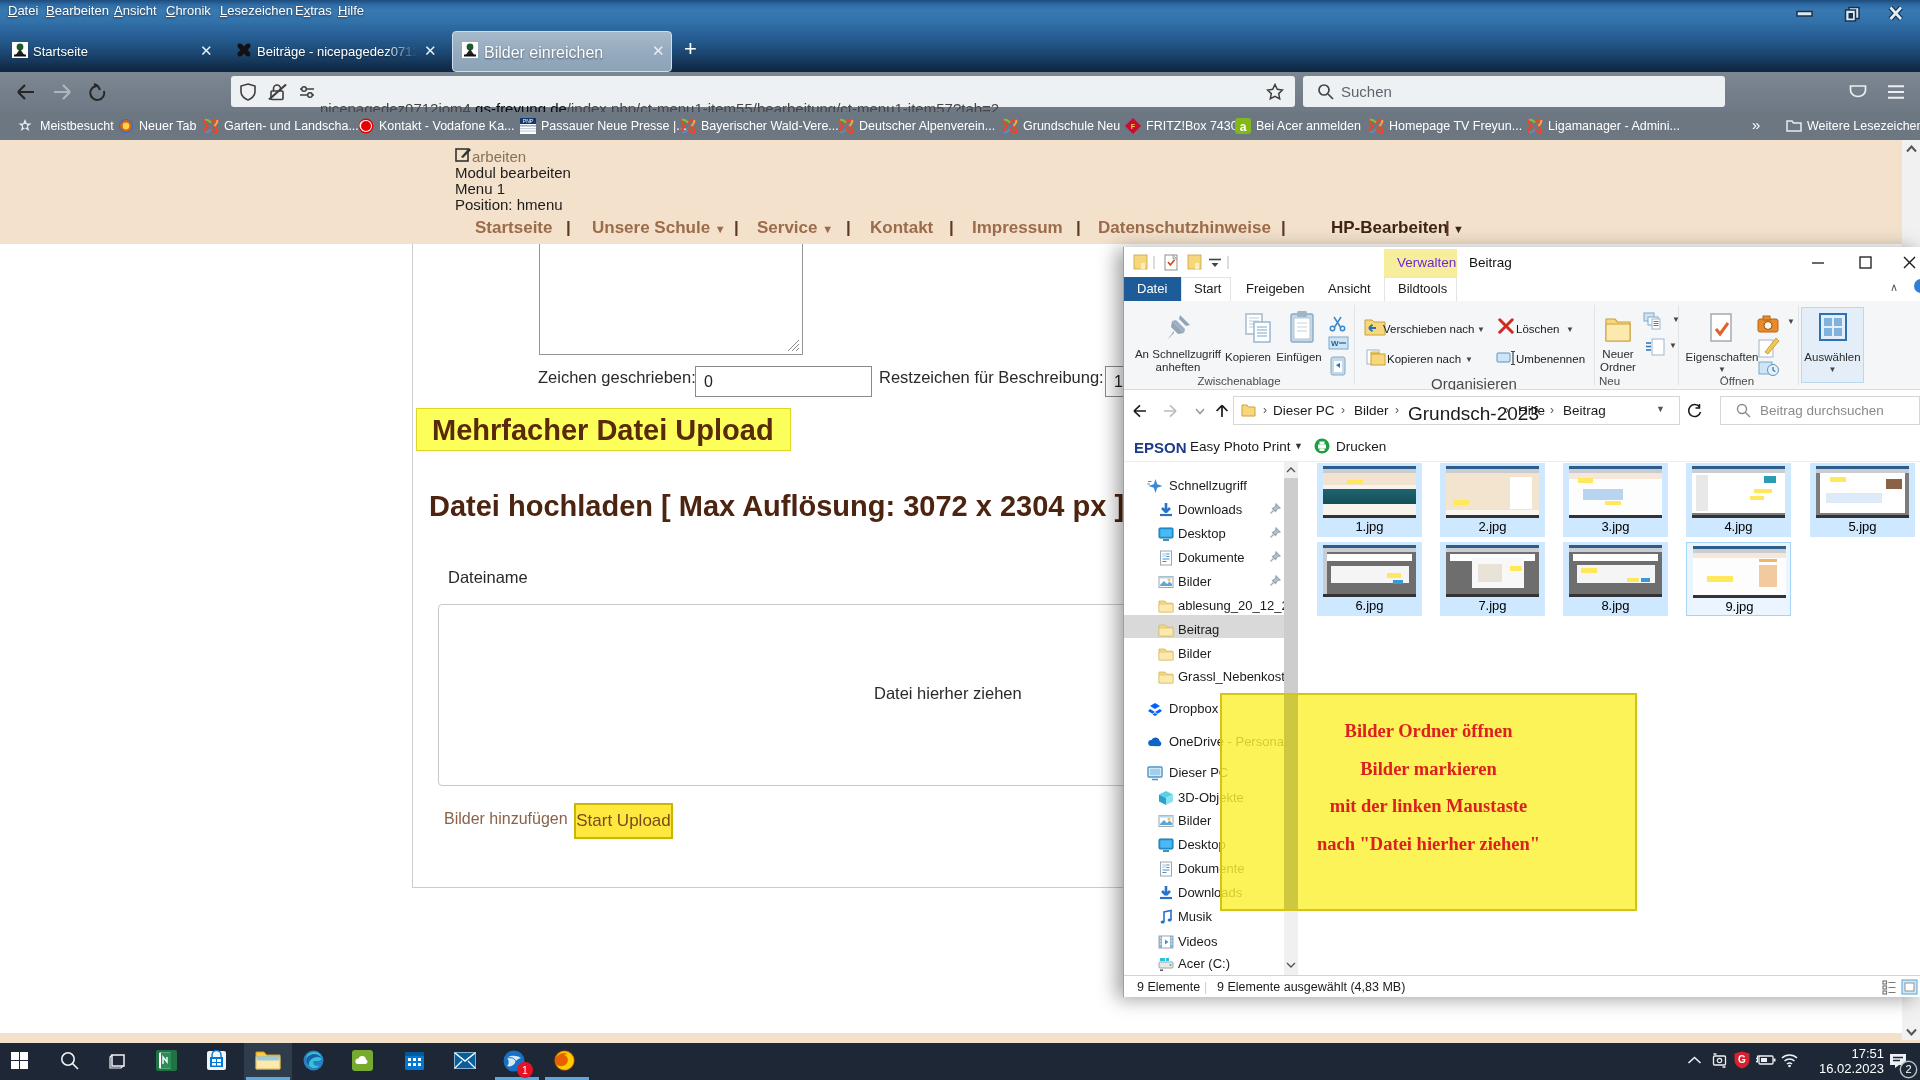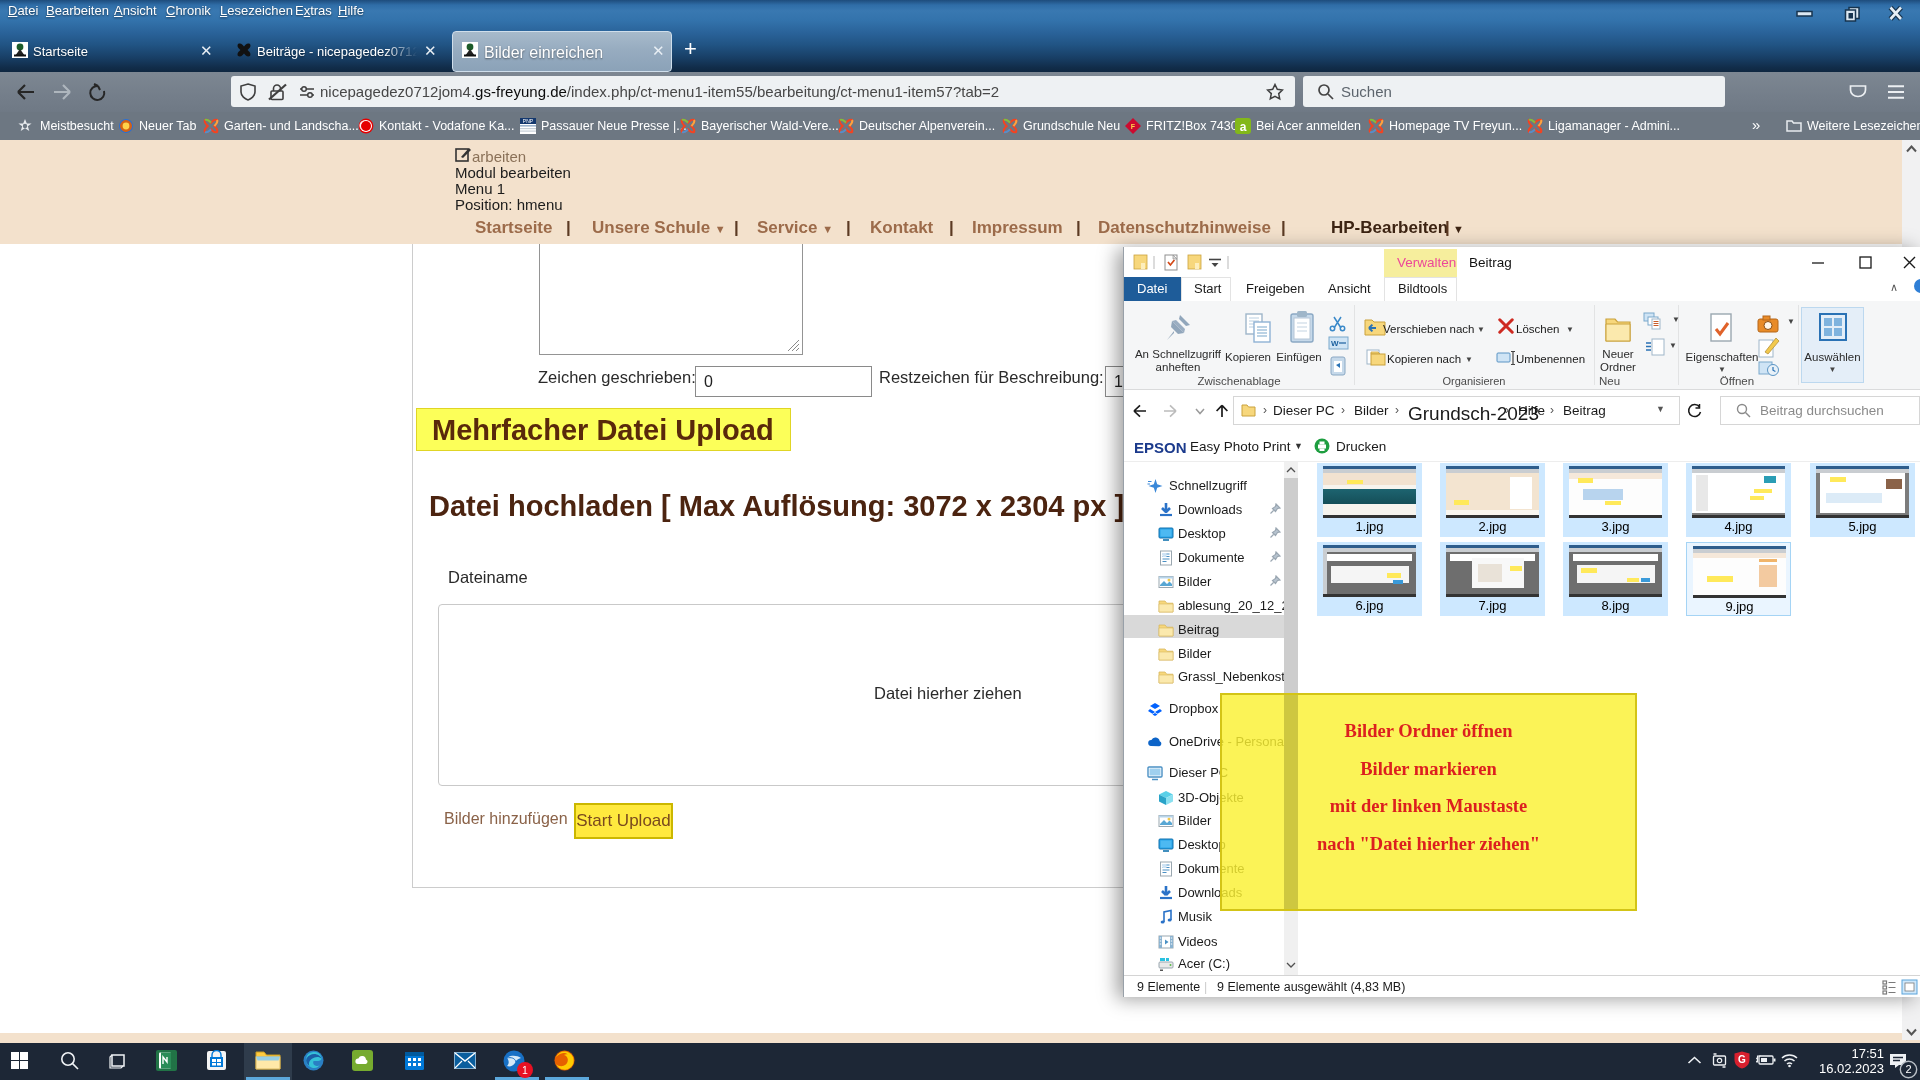"nicepagedez0712jom4.gs-freyung.de/index." #urltext { top: 7px -> 24px }
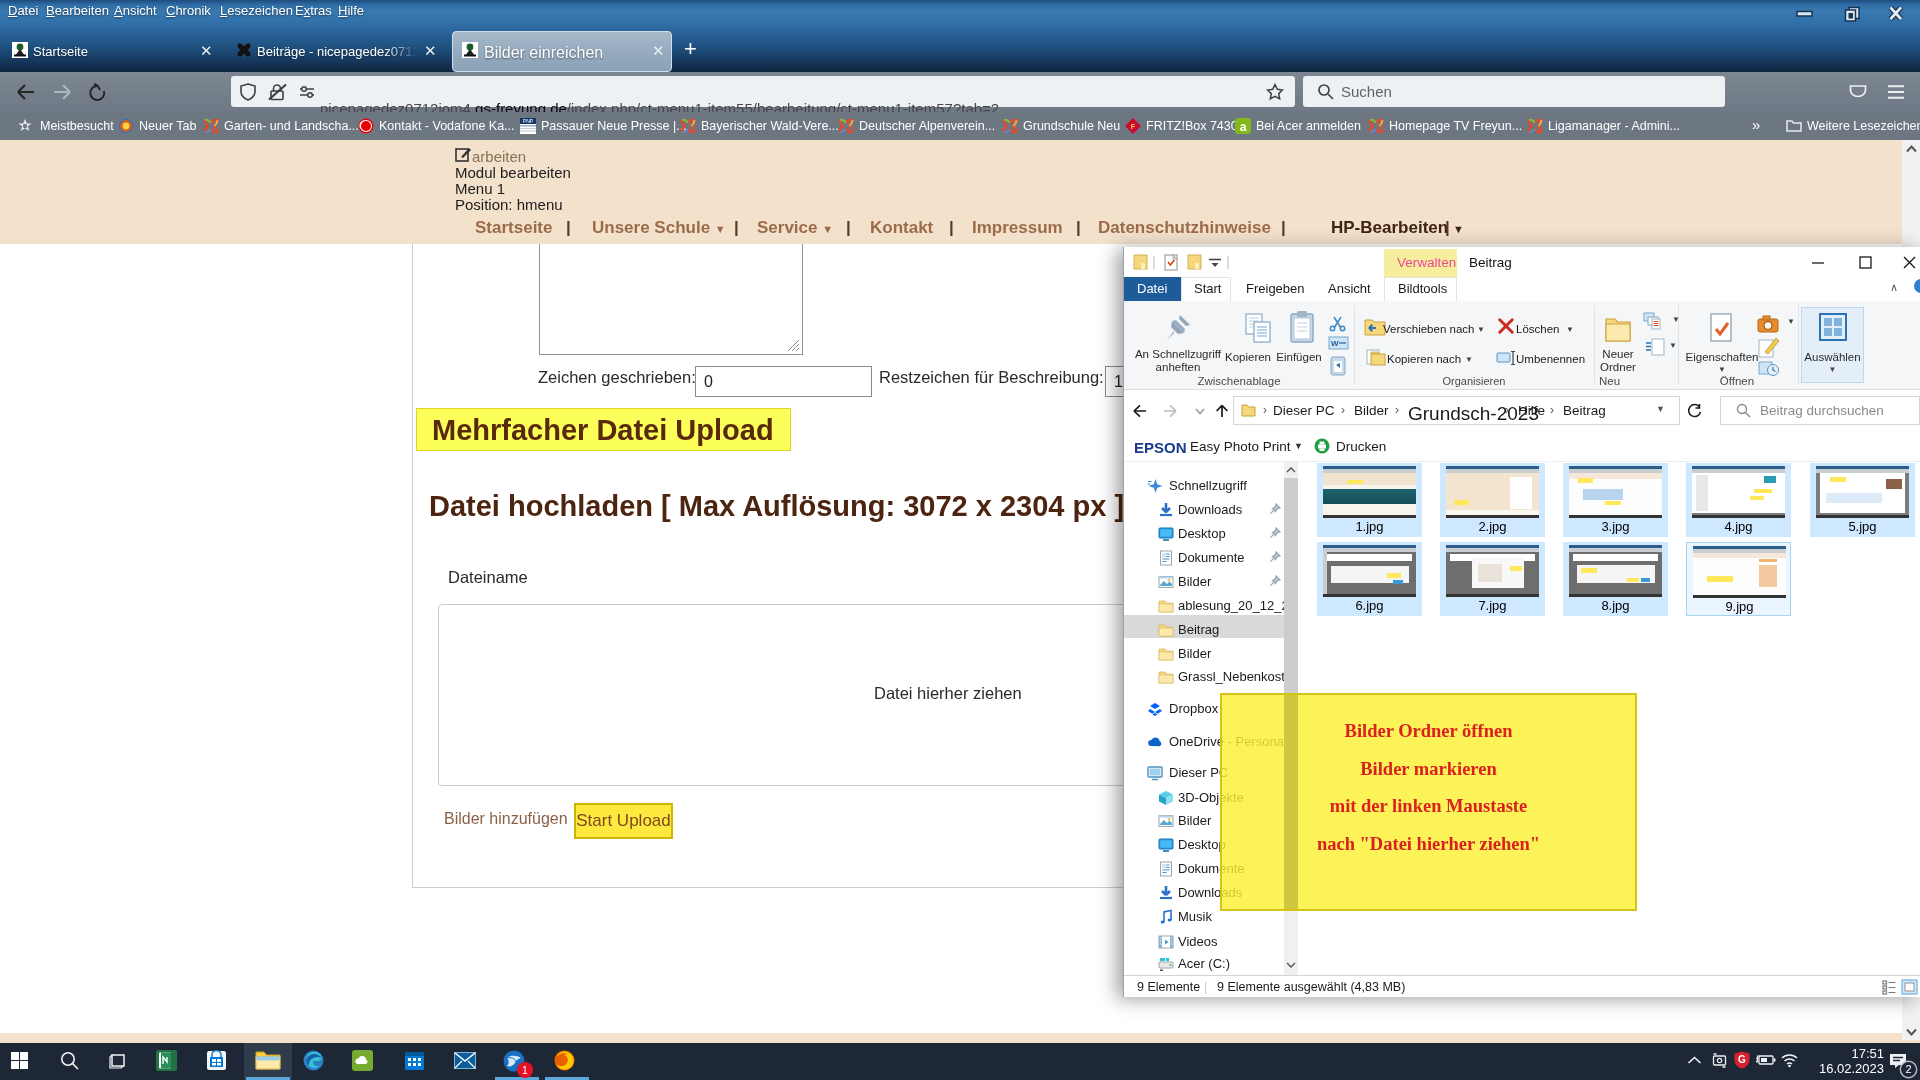"Verwalten" span.abs { color: #ec4899 -> #6d28d9 }
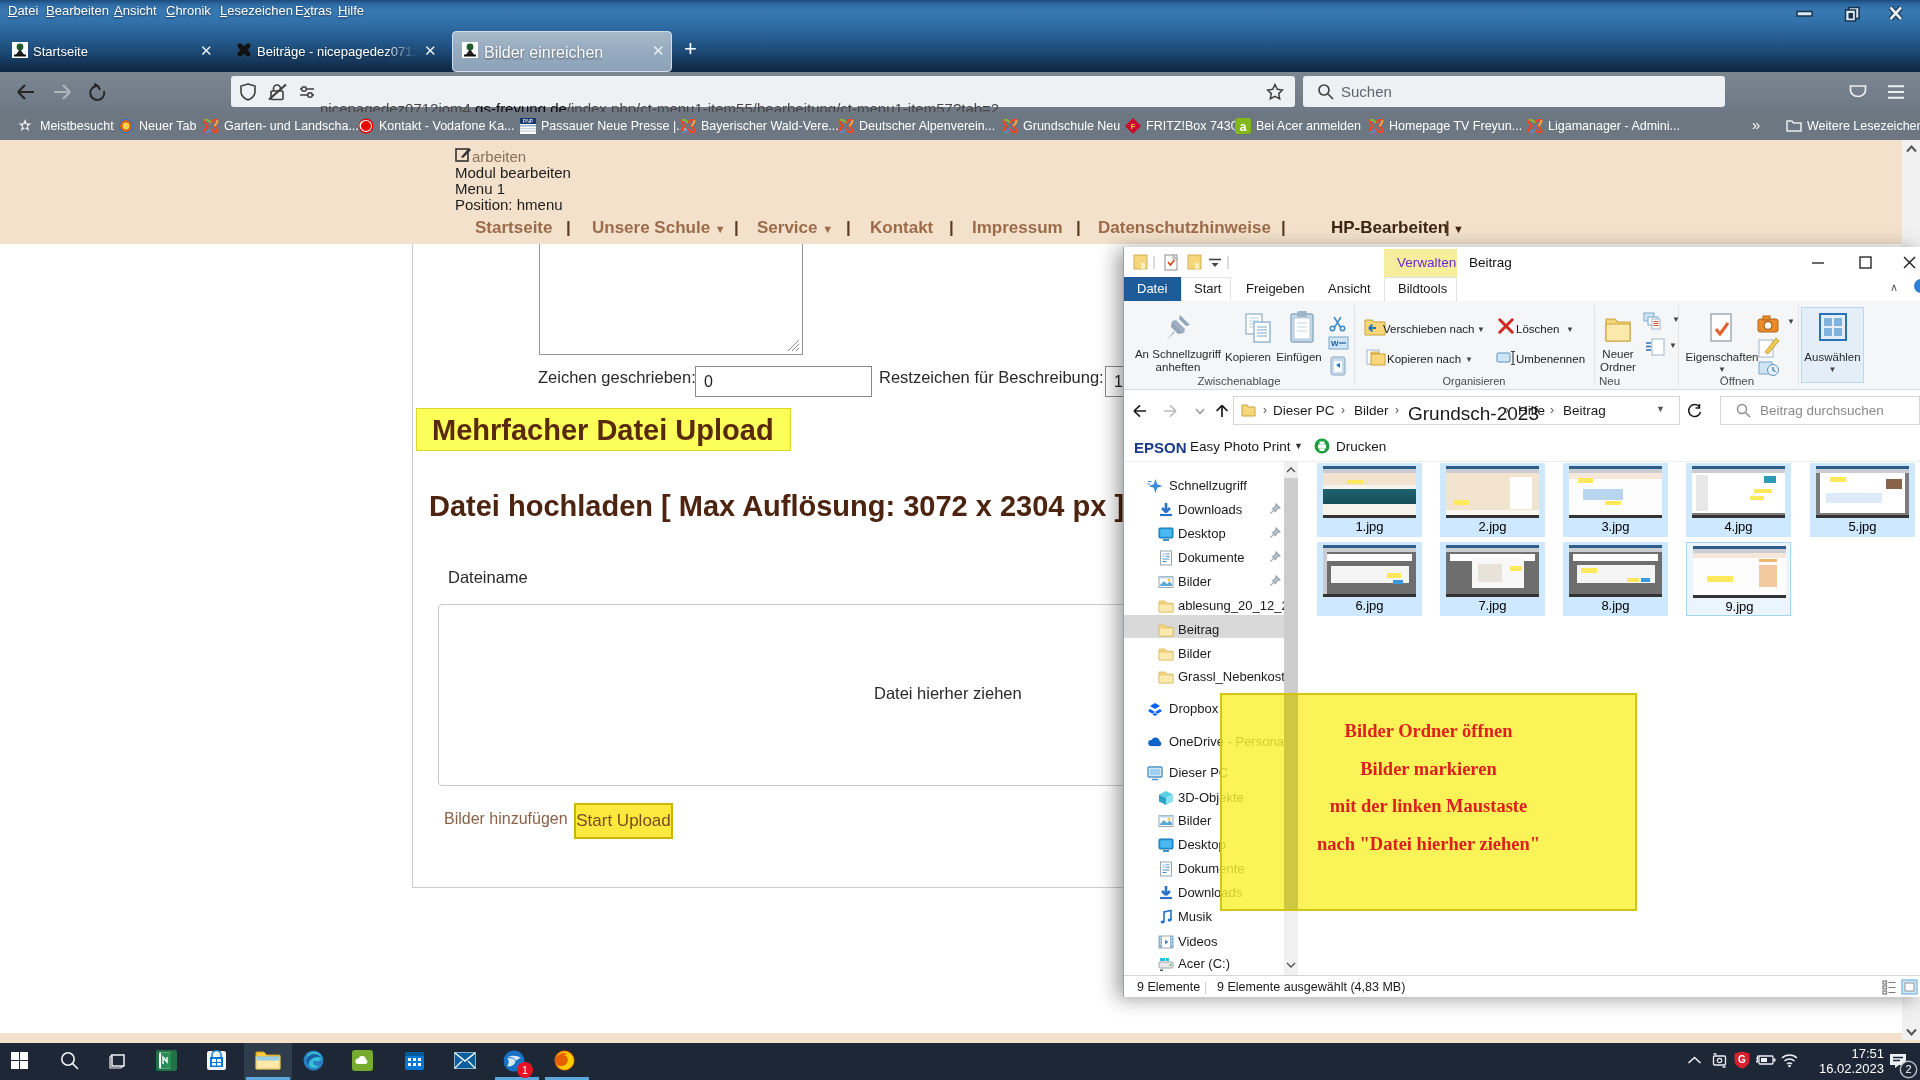"Organisieren" div.abs { font-size: 11px -> 15px }
